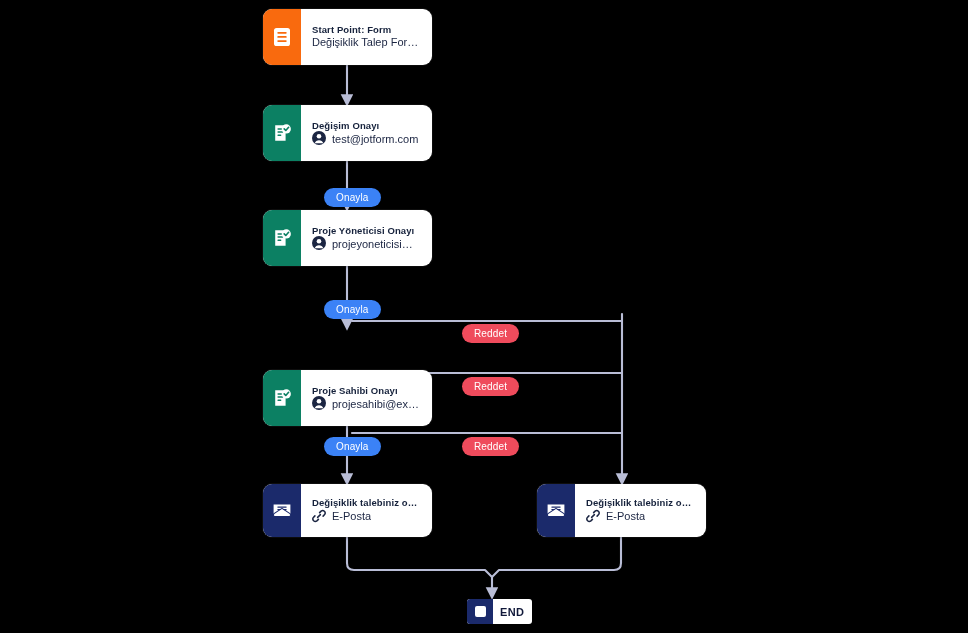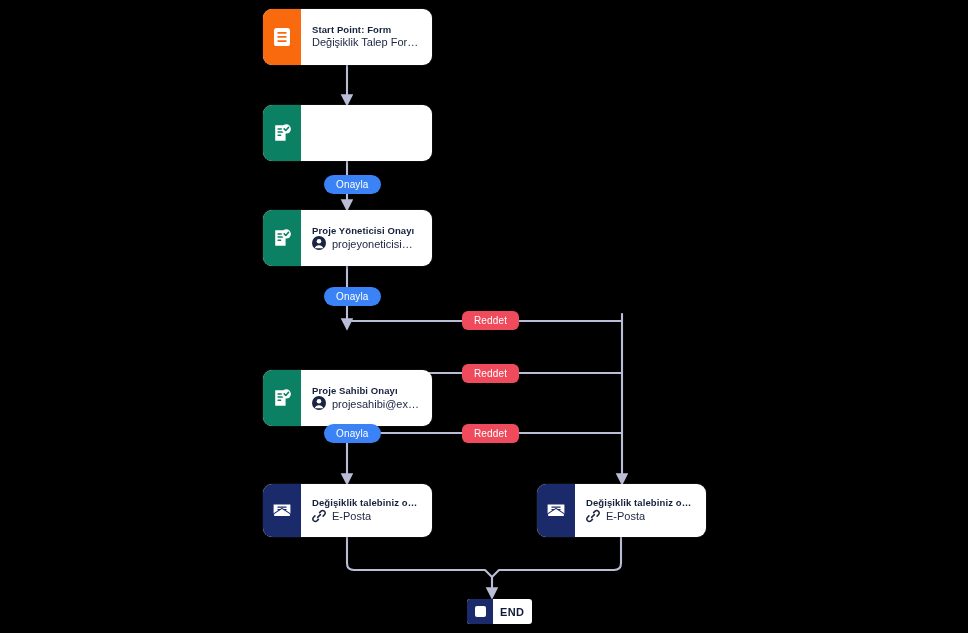"Değişim Onayı" div.node-body { html: none -> <div> <div>Değişim Onayı</div> <div> <svg> <circle></circle> <circle></circle> <path></path> </svg> <span>test@jotform.com</span> </div> </div> }
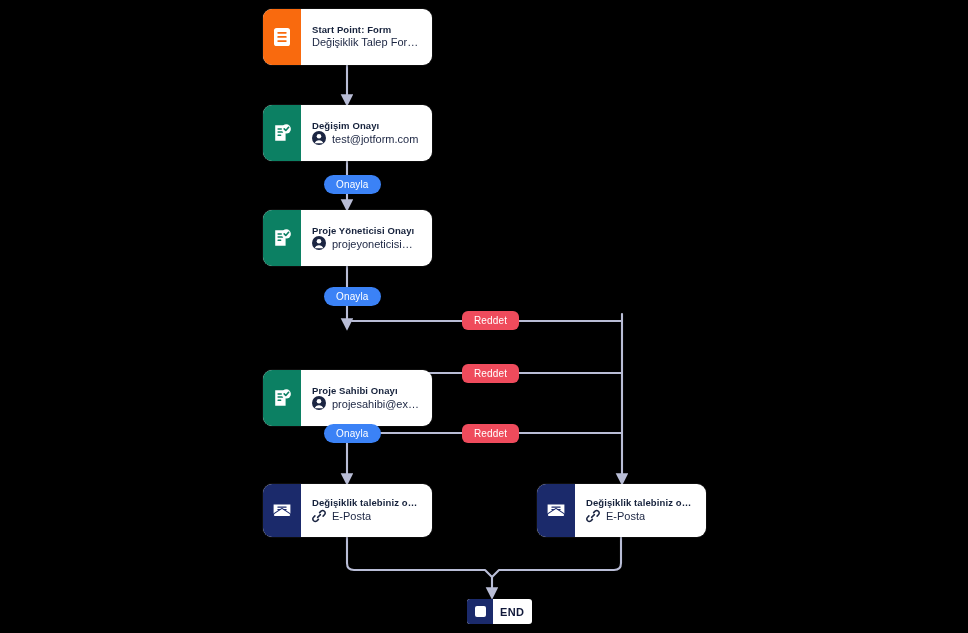"Onayla" .badge { margin-top: none -> 13px }
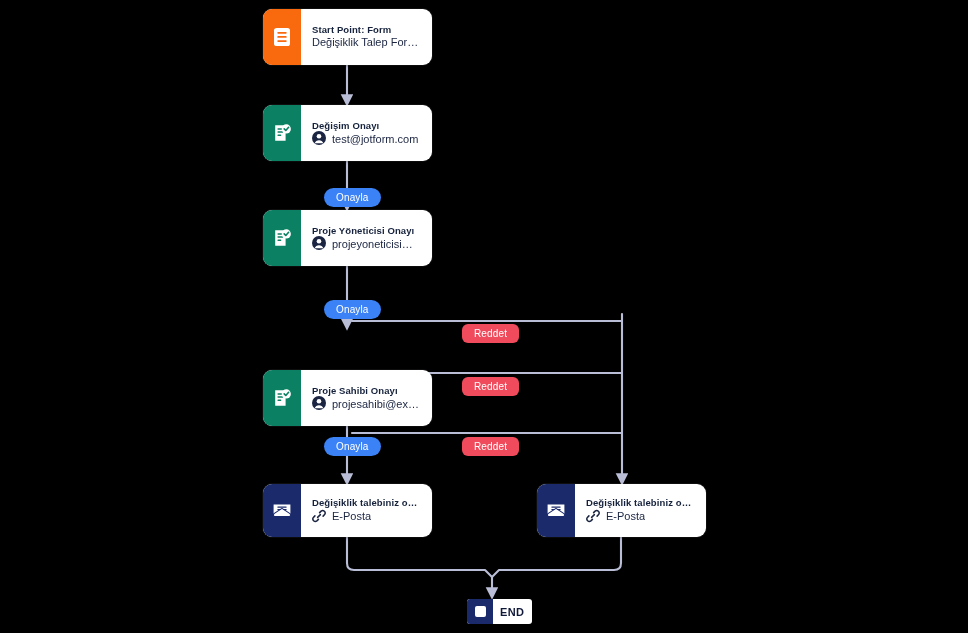"Reddet" .badge-reject { border-radius: 6px -> none }
